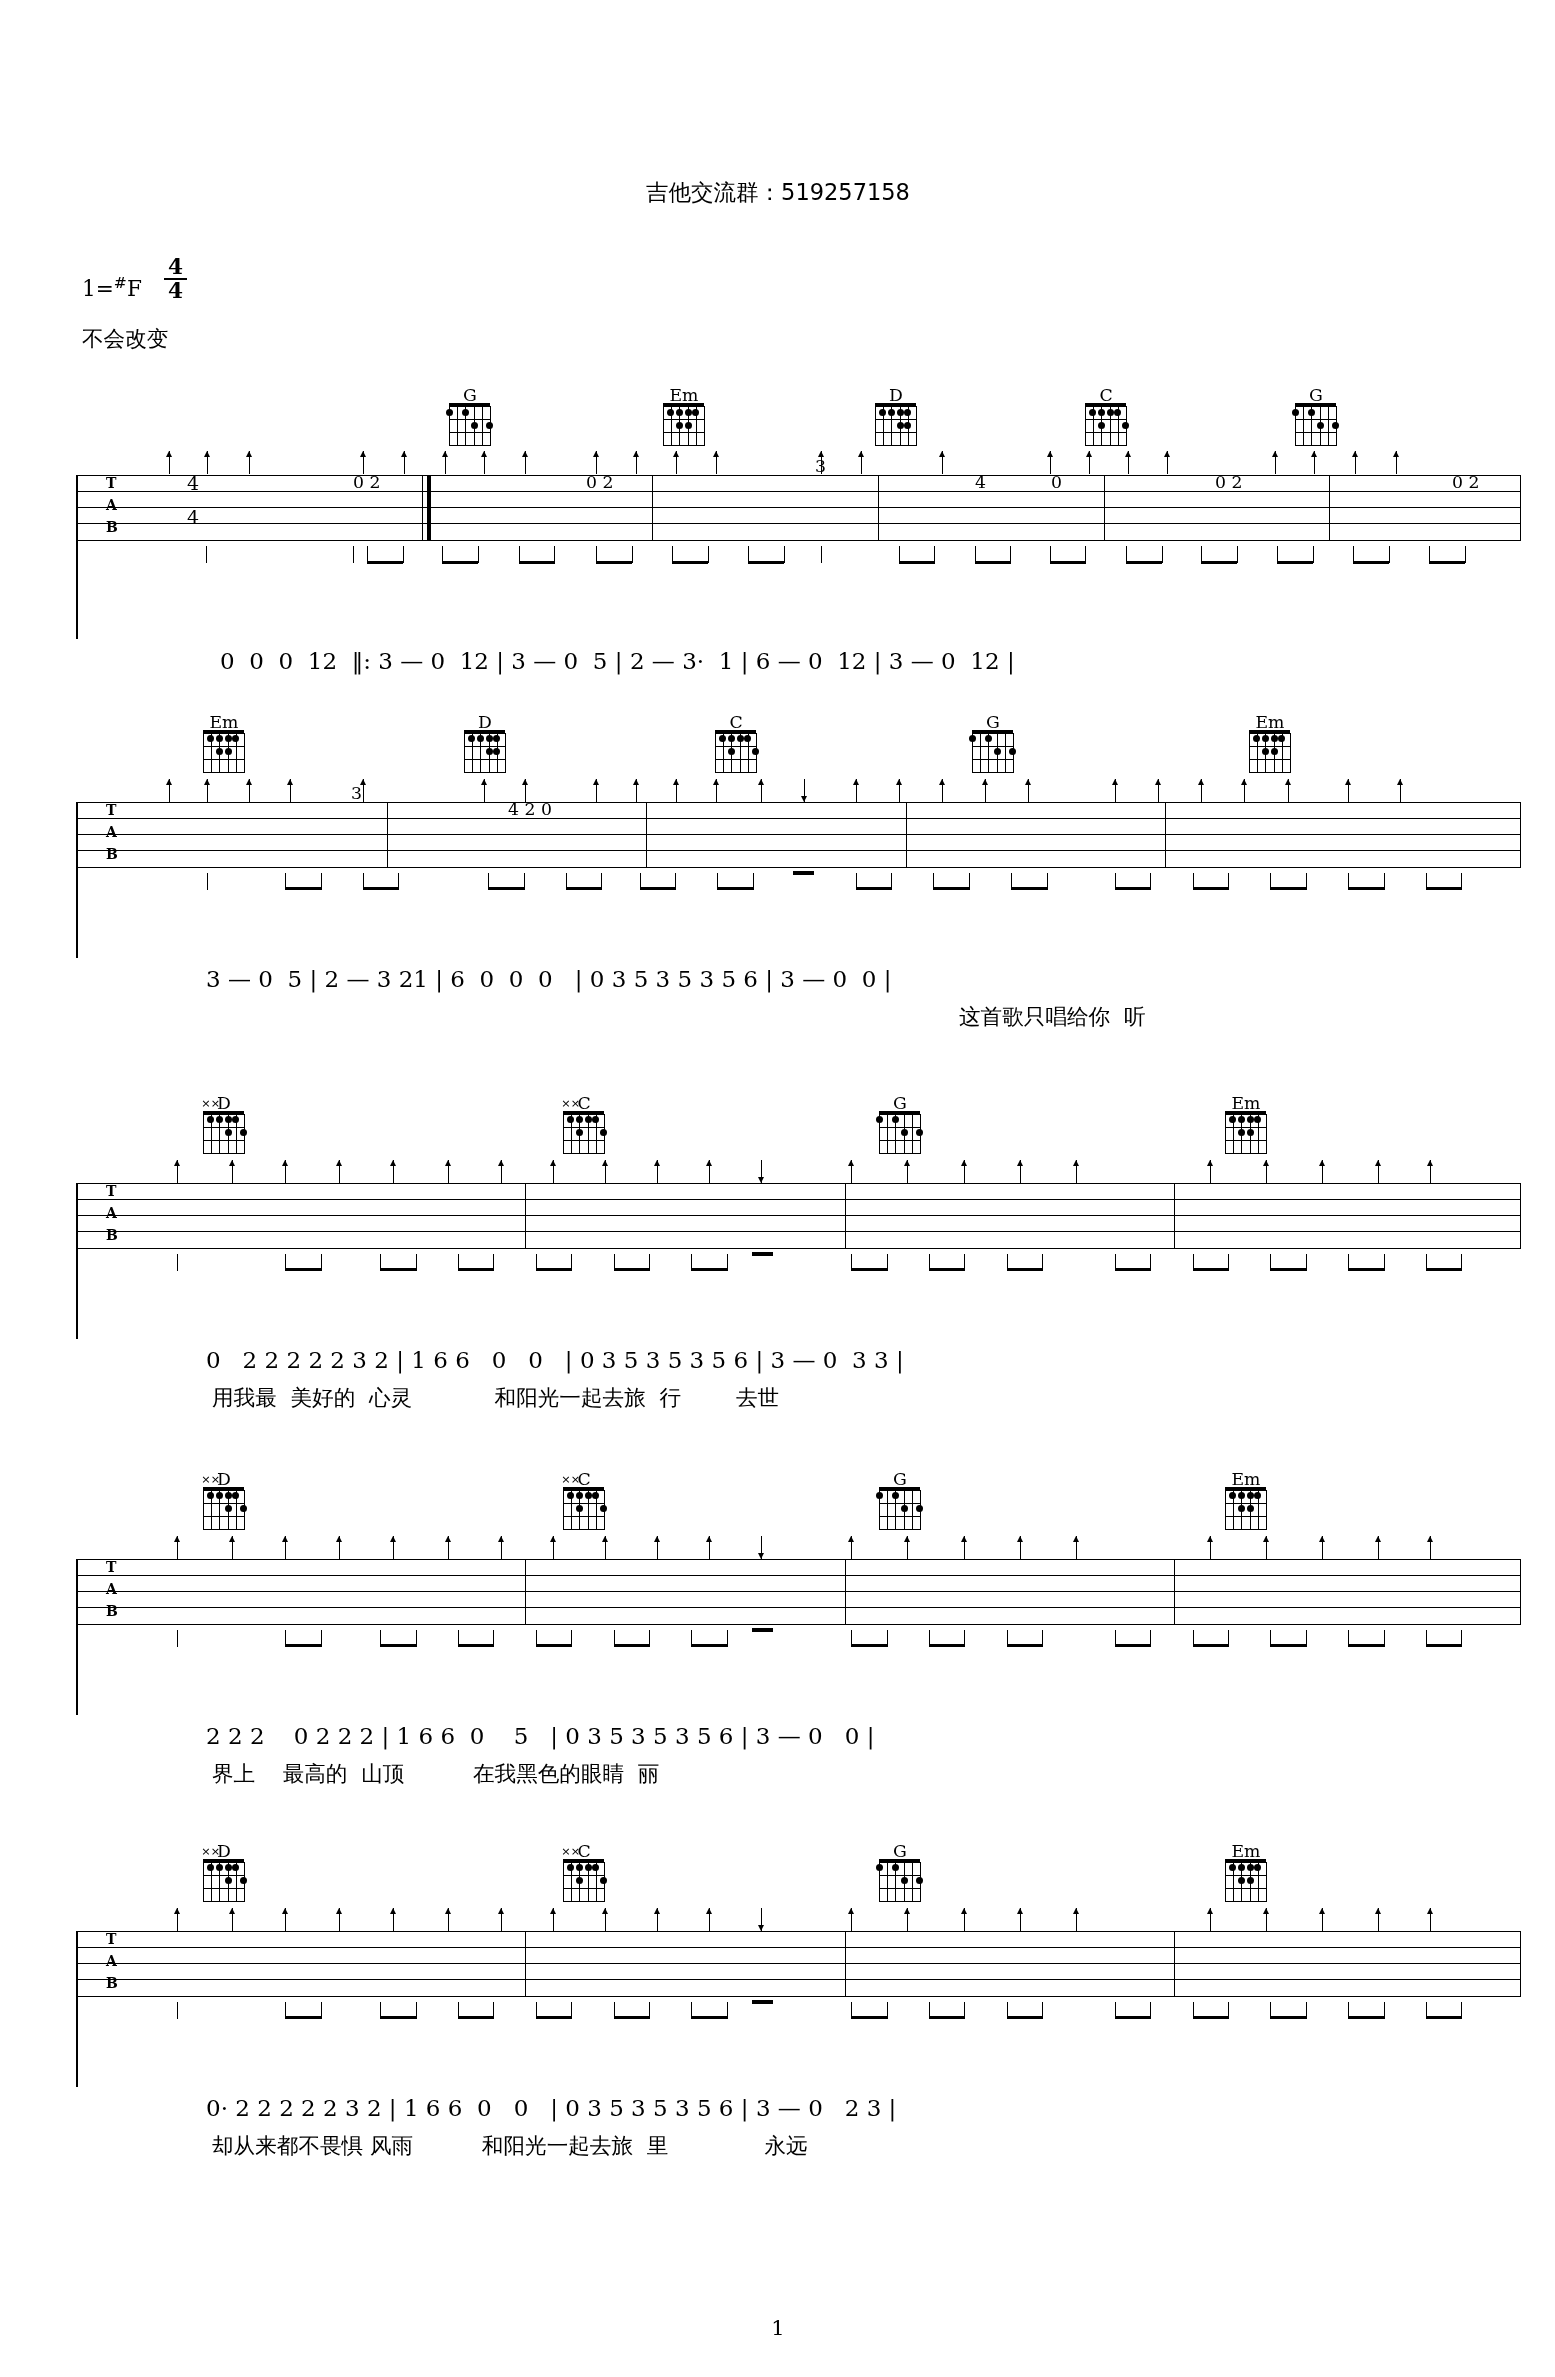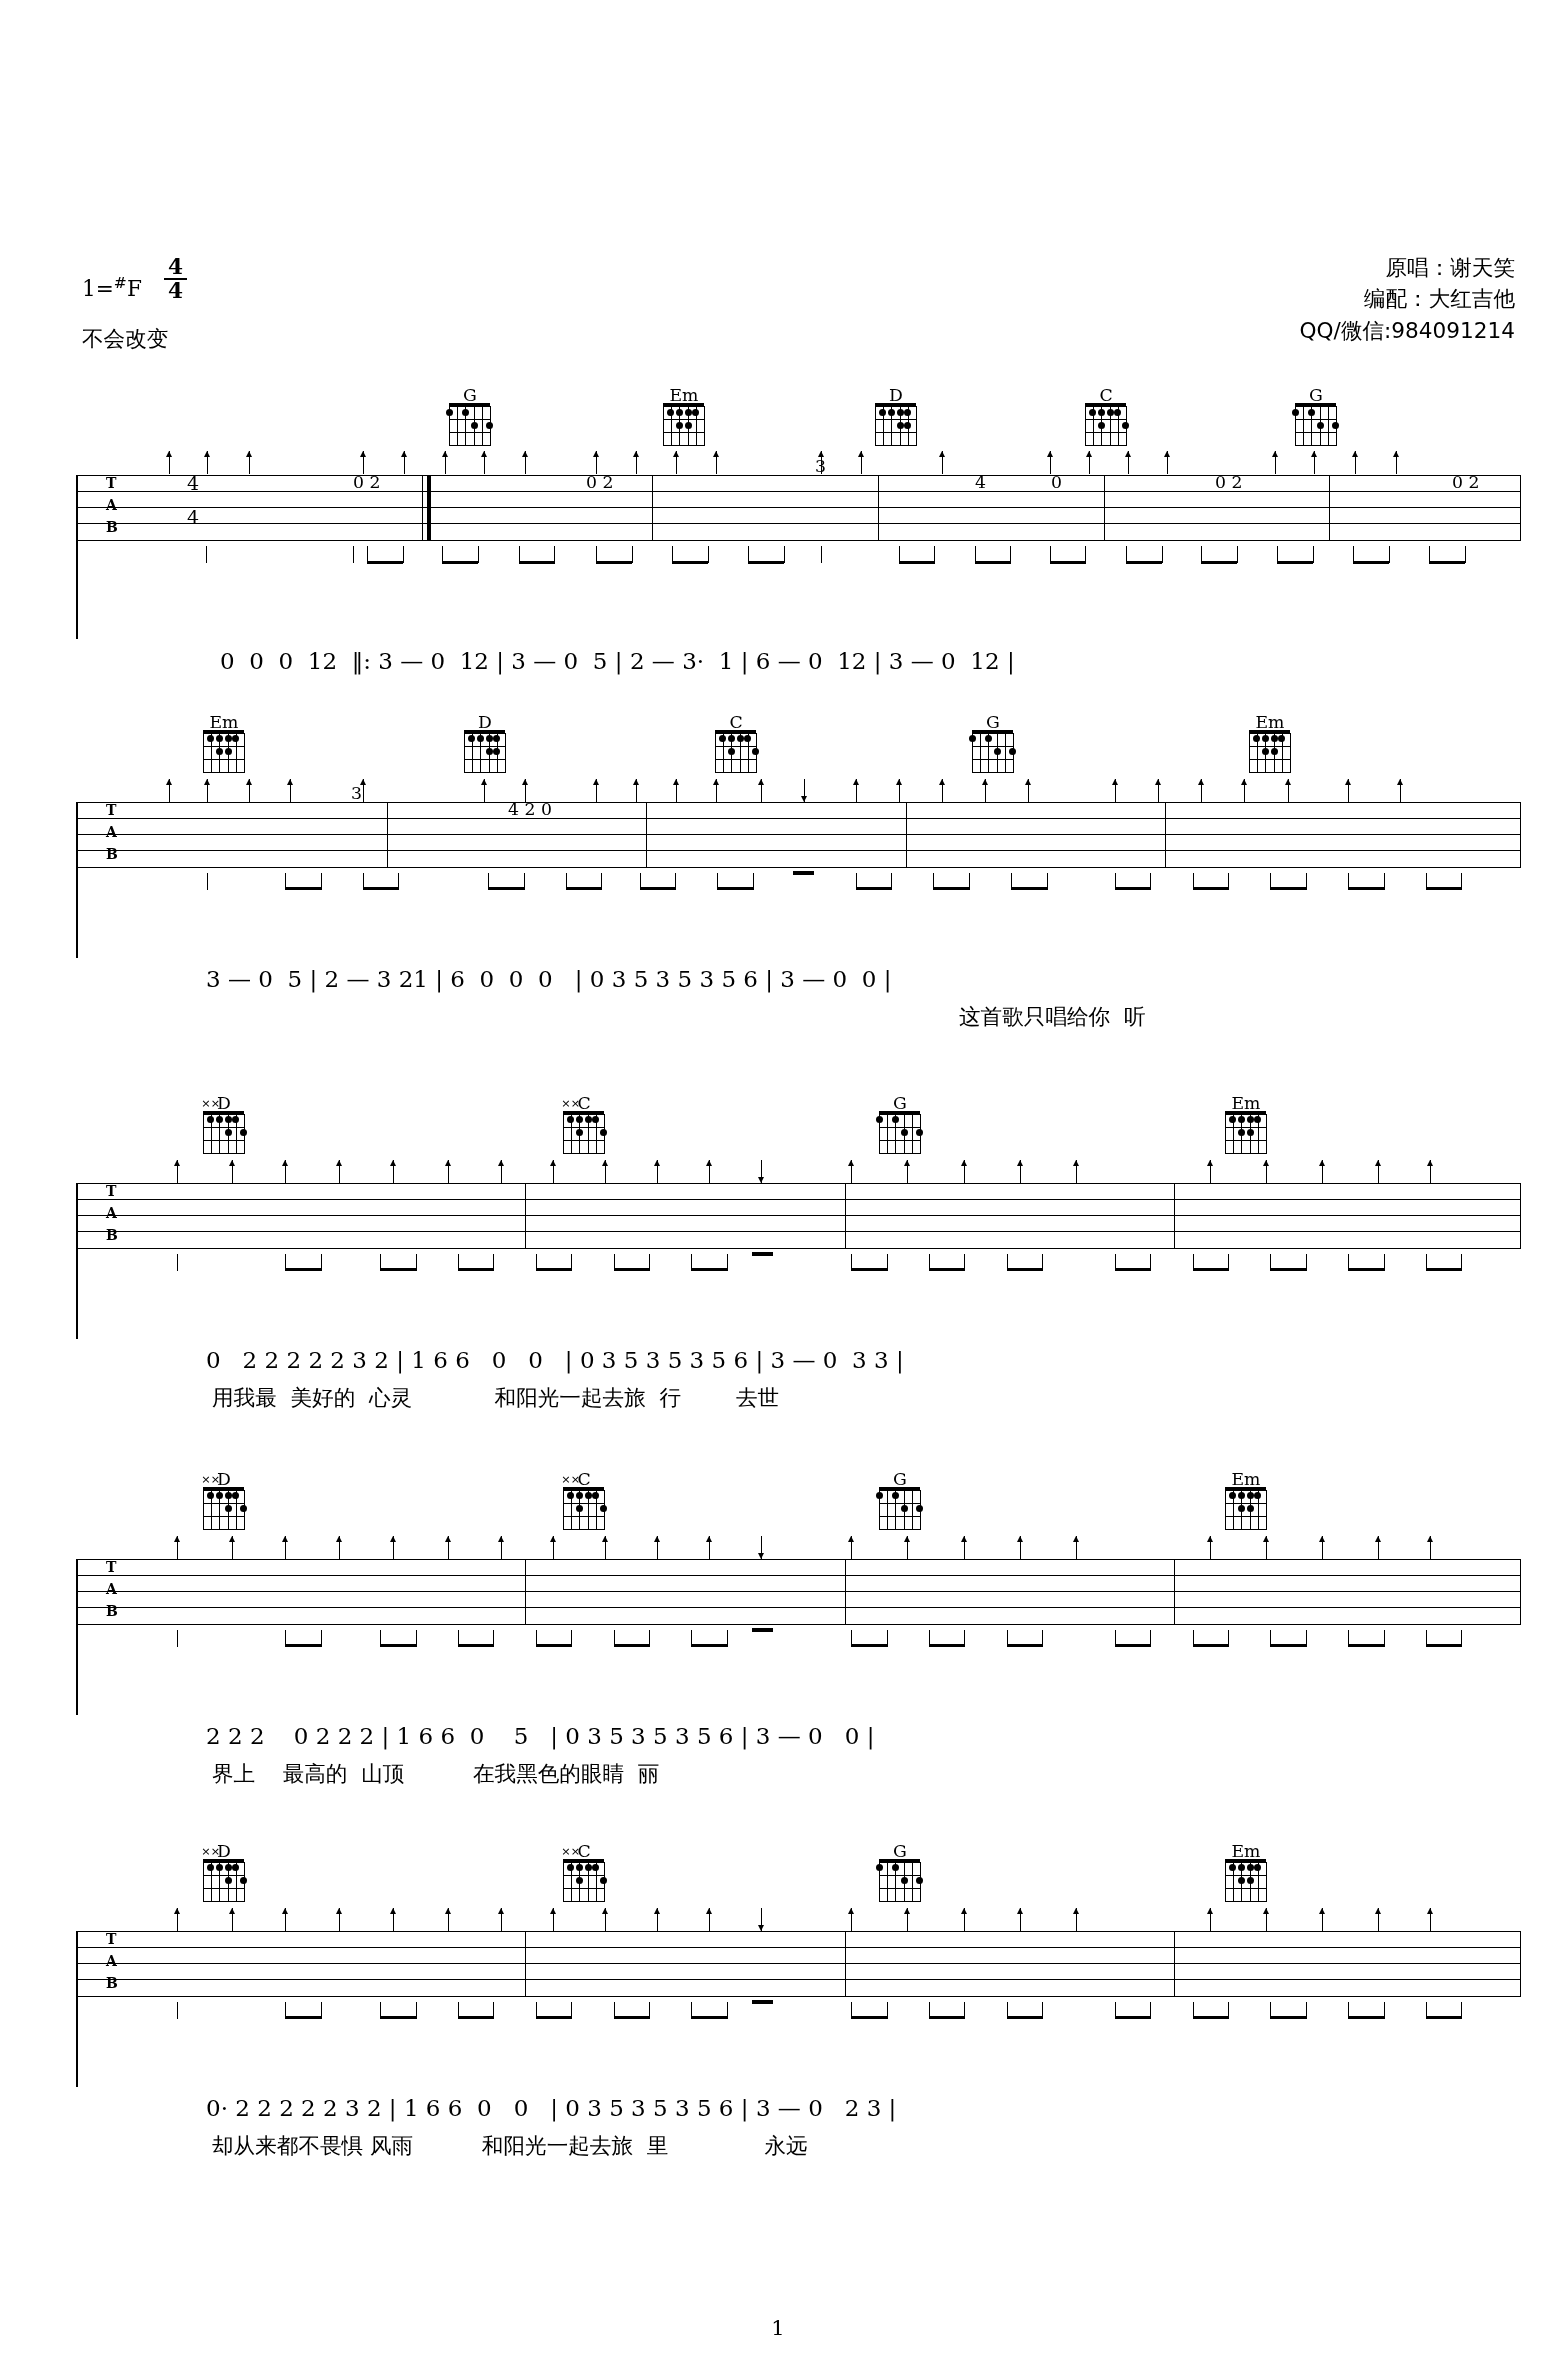"吉他交流群：519257158" div.subtitle { html: none -> <div>吉他交流群：519257158</div> }
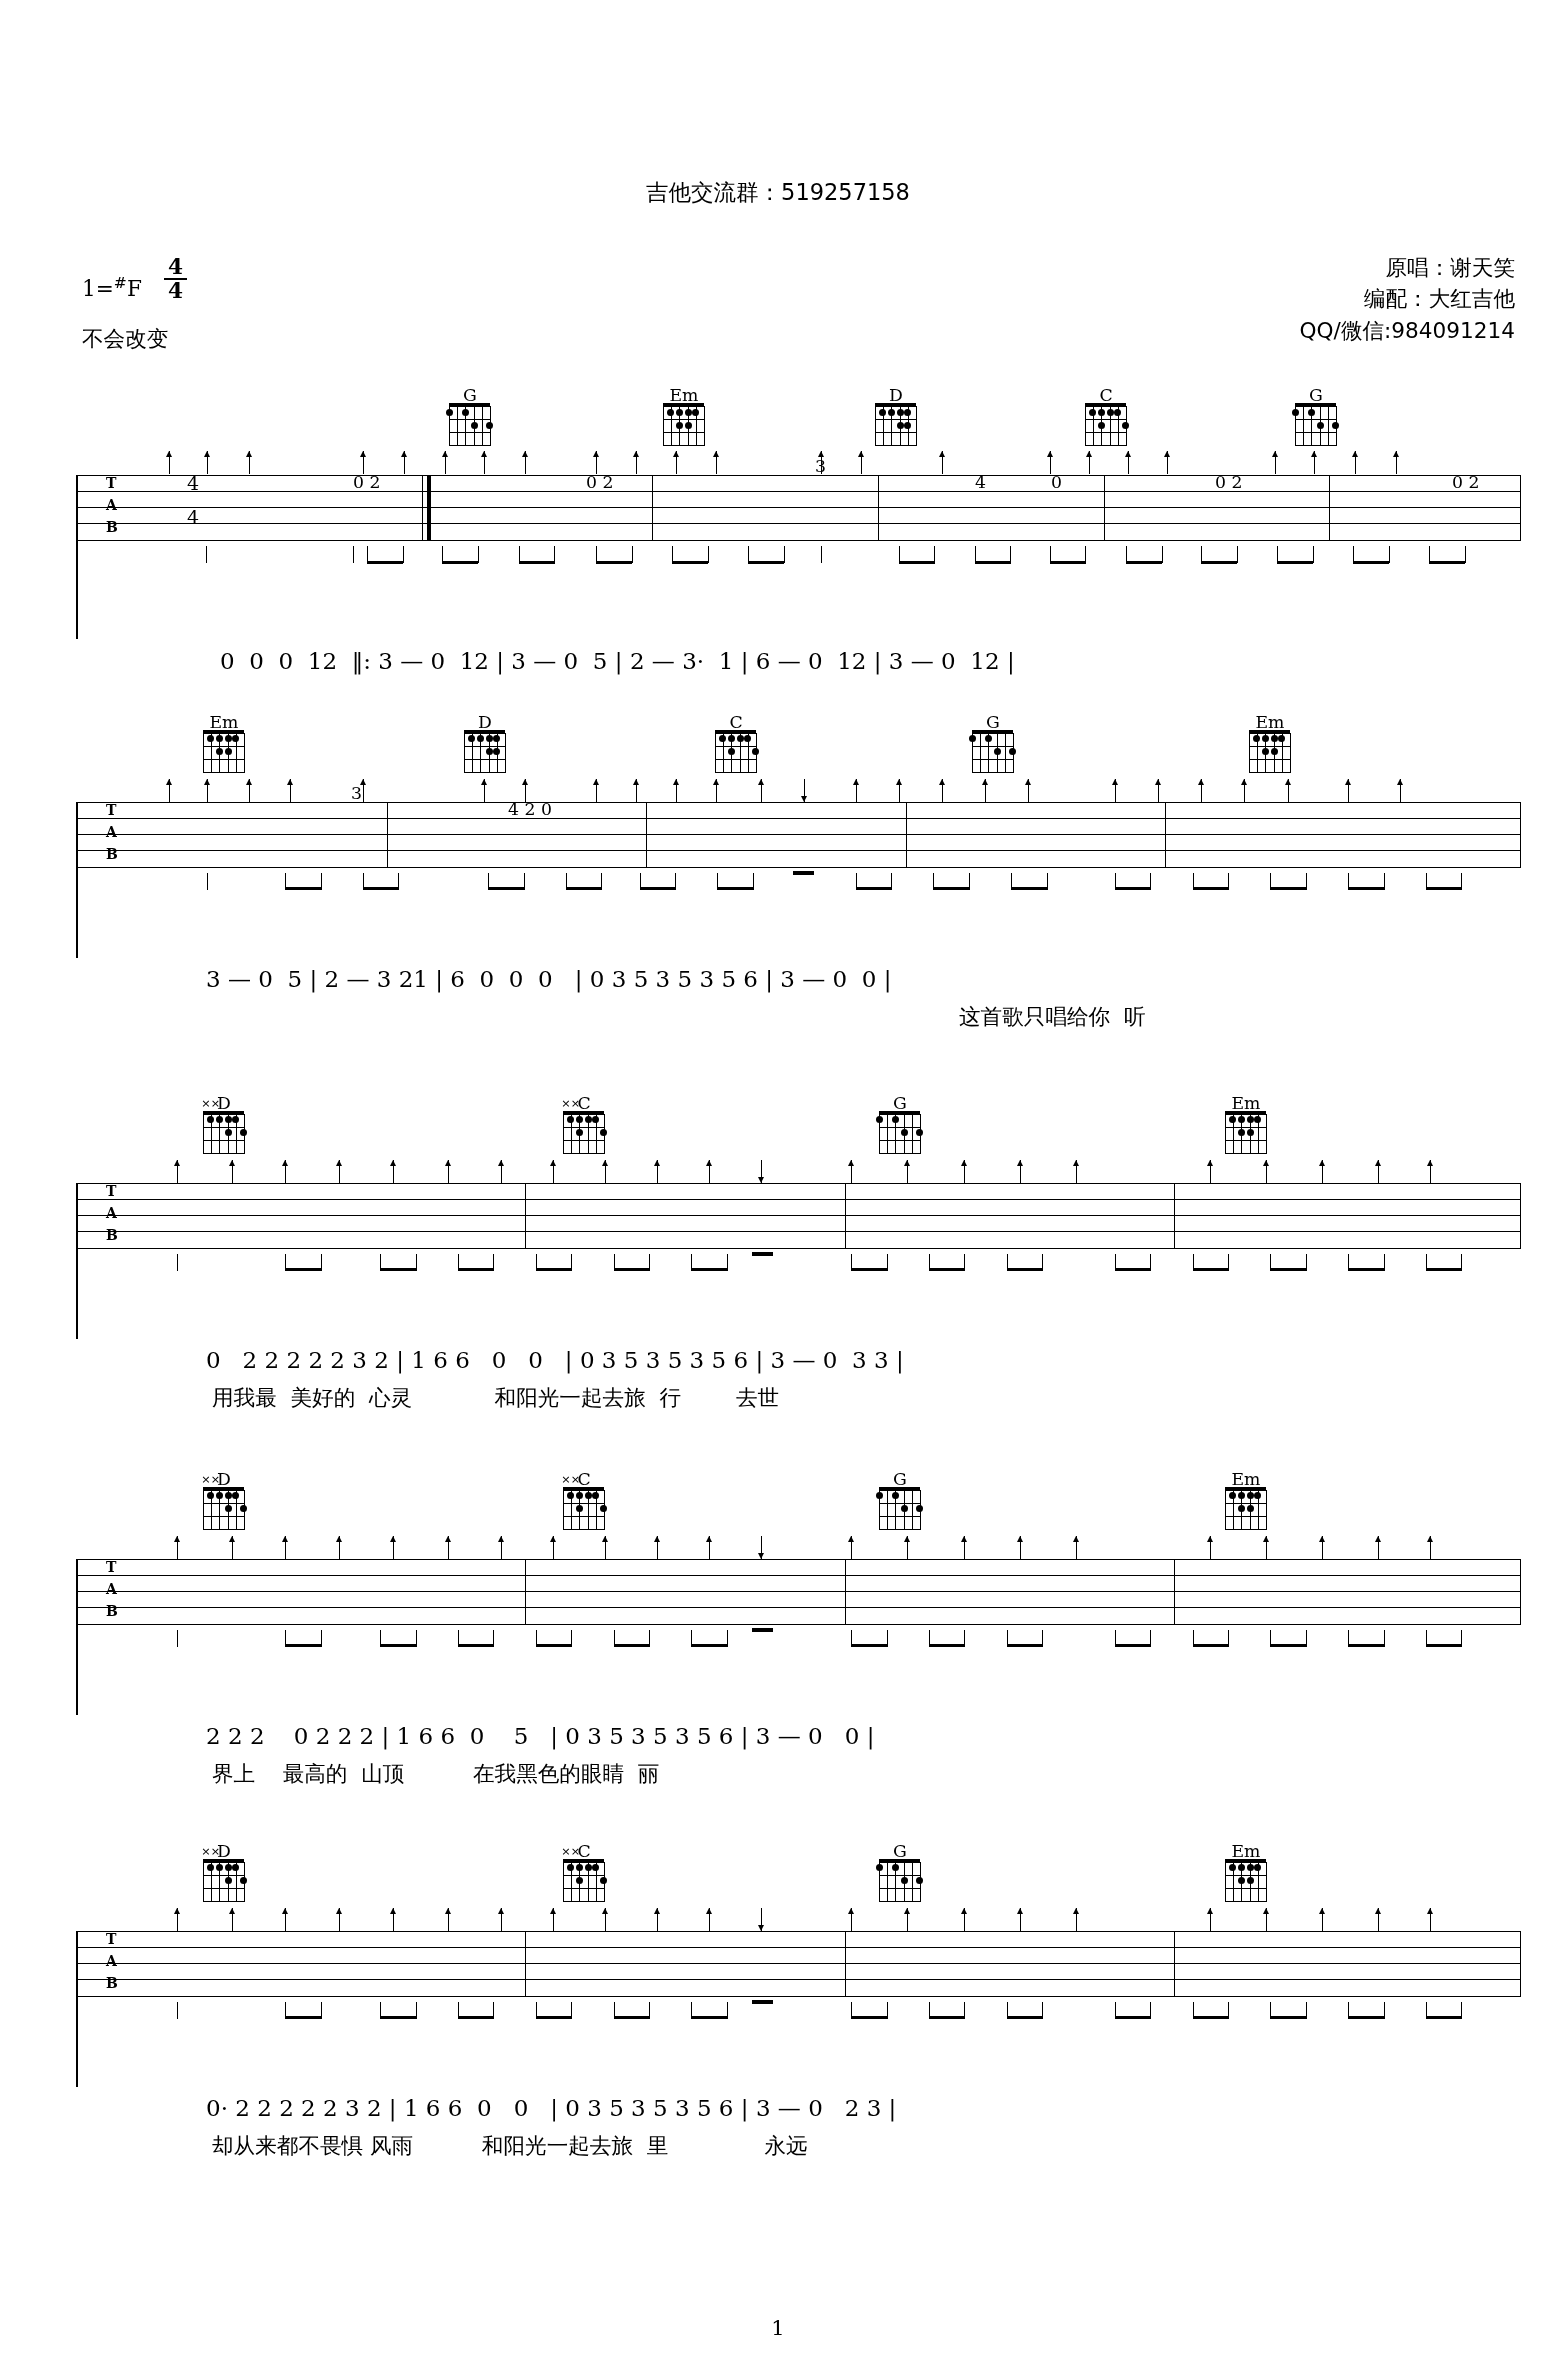"原唱：谢天笑" div.credits { html: <div> <div>原唱：谢天笑</div> <div>编配：大红吉他</div> <div>QQ/微信:984091214</div> </div> -> none }
